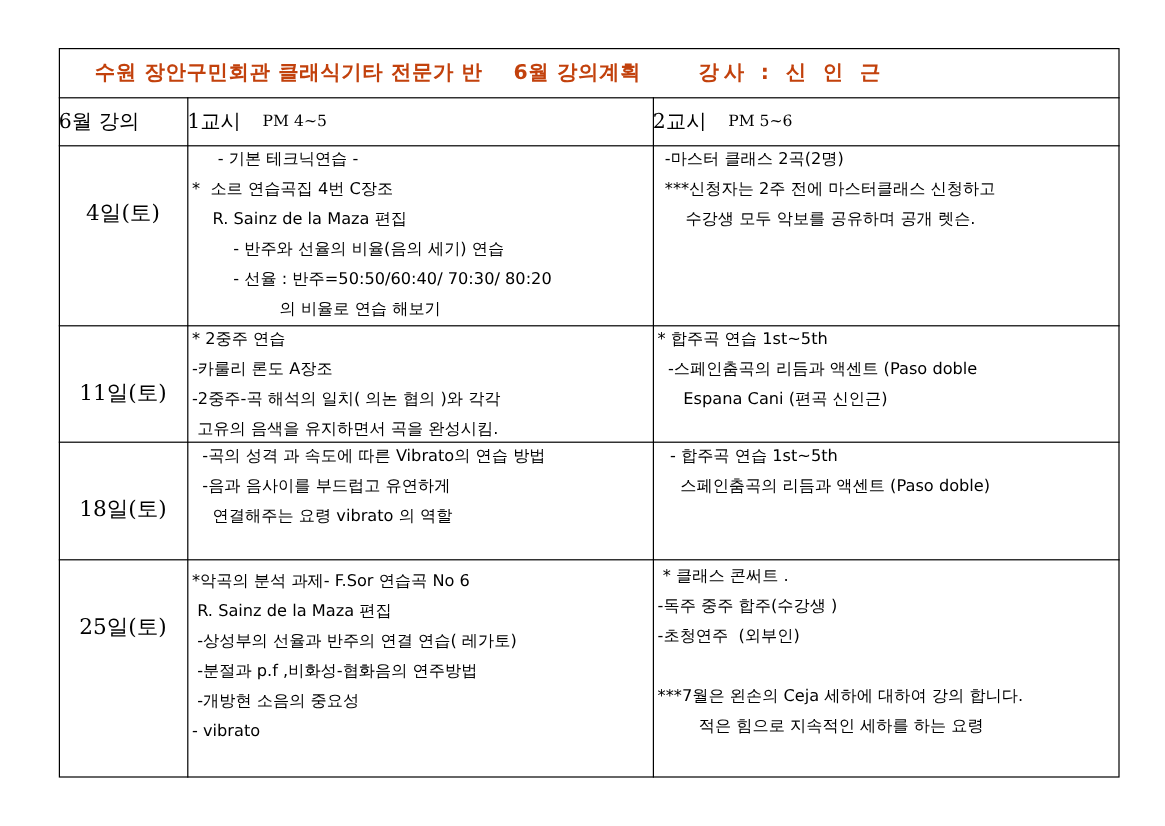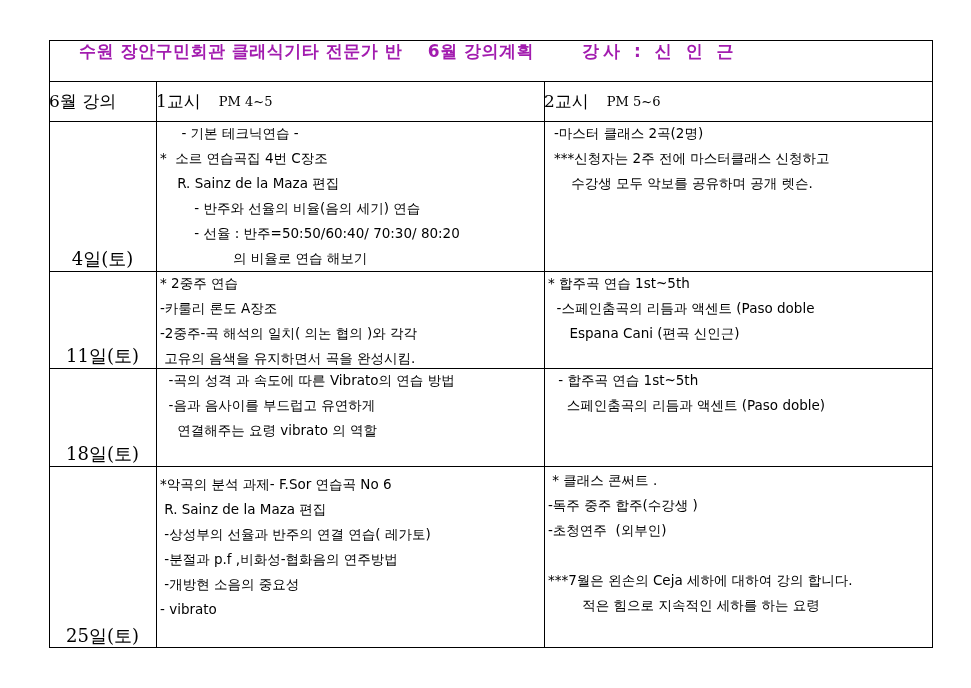"수원 장안구민회관 클래식기타 전문가 반" .title { align-items: flex-start -> center; color: #a21caf -> #c2410c }
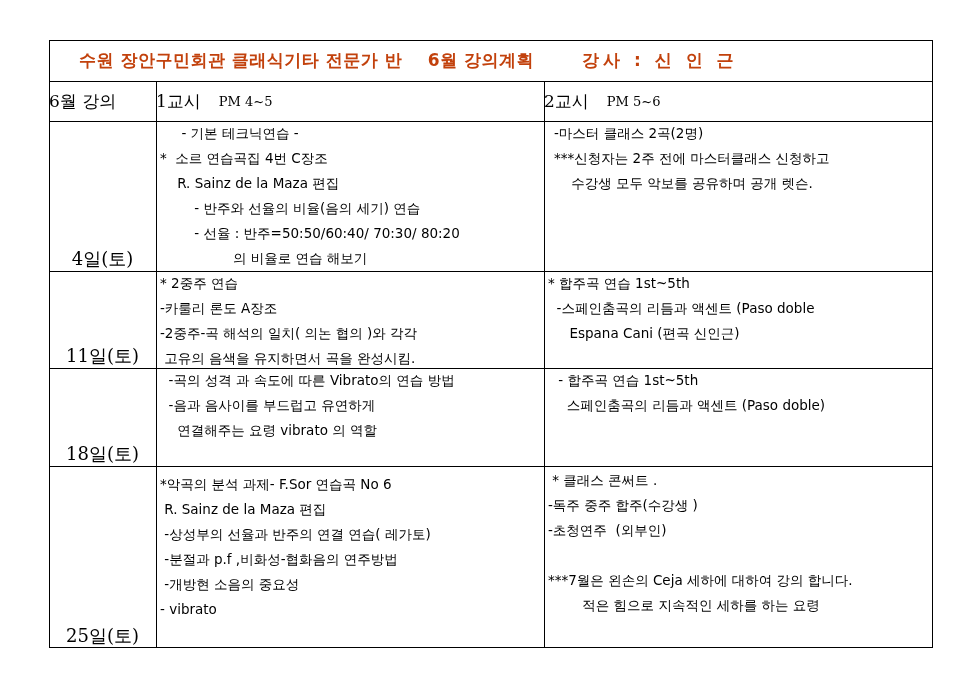"4일(토)" .date { align-items: flex-end -> flex-start; margin-top: none -> 44px }
